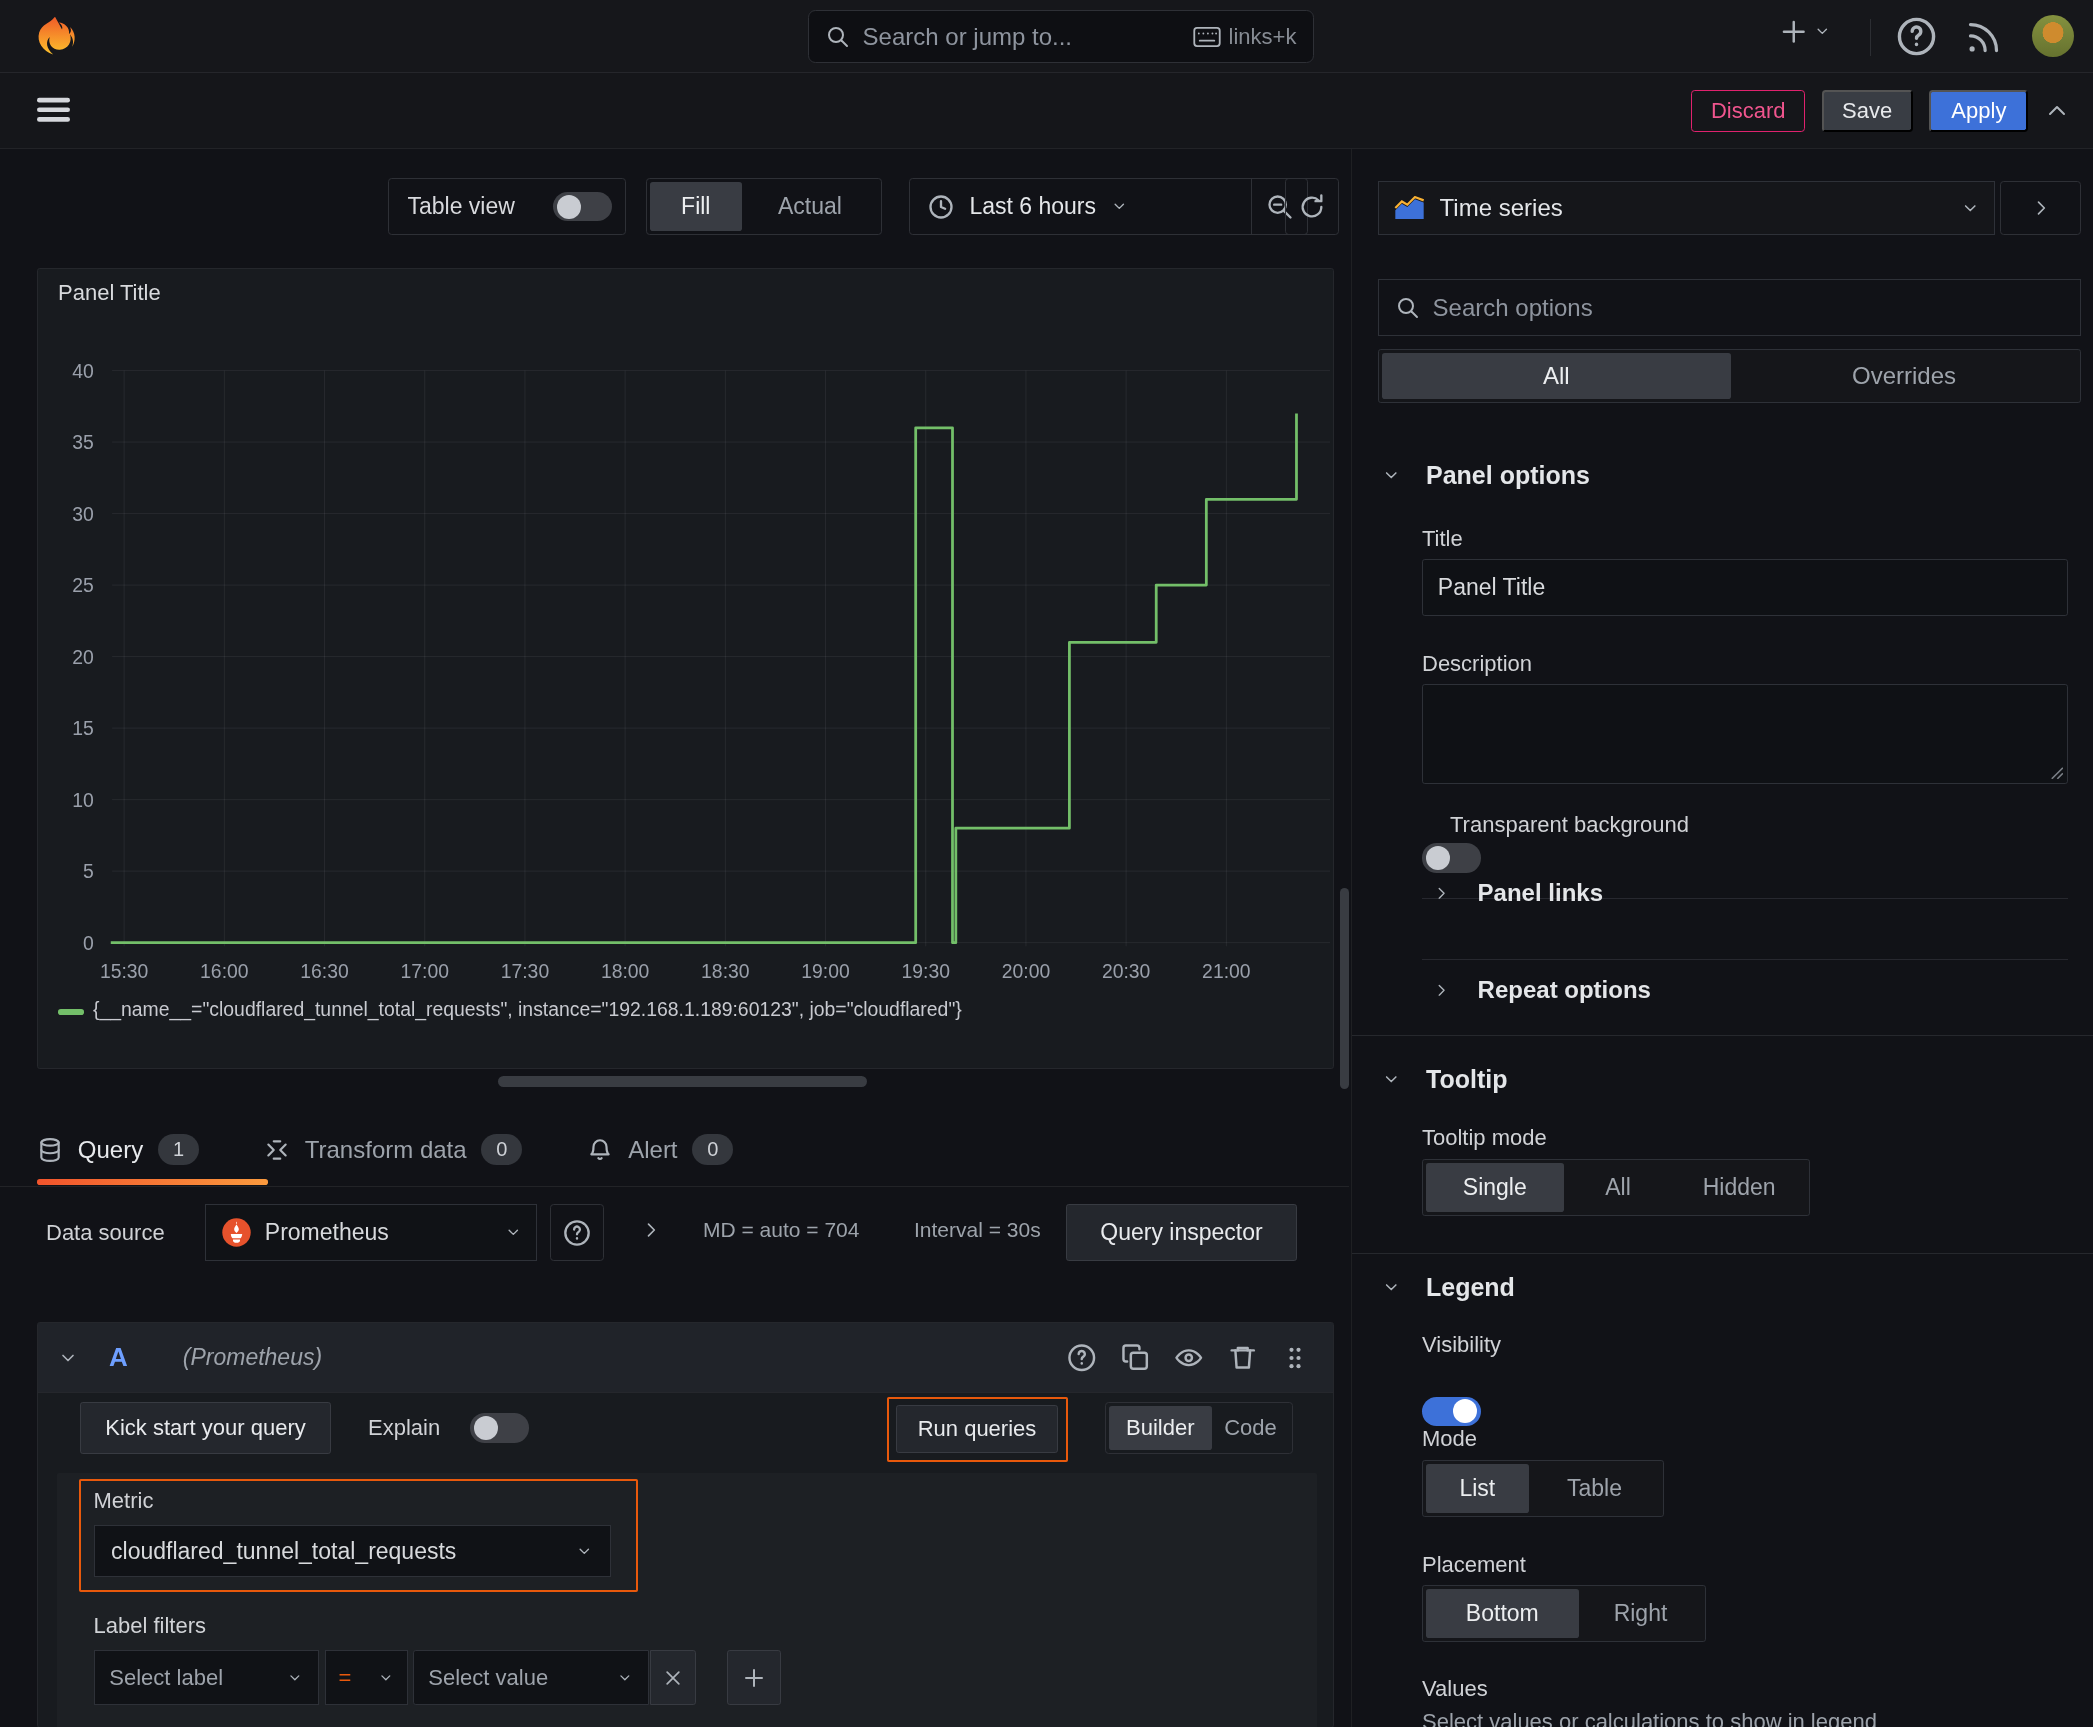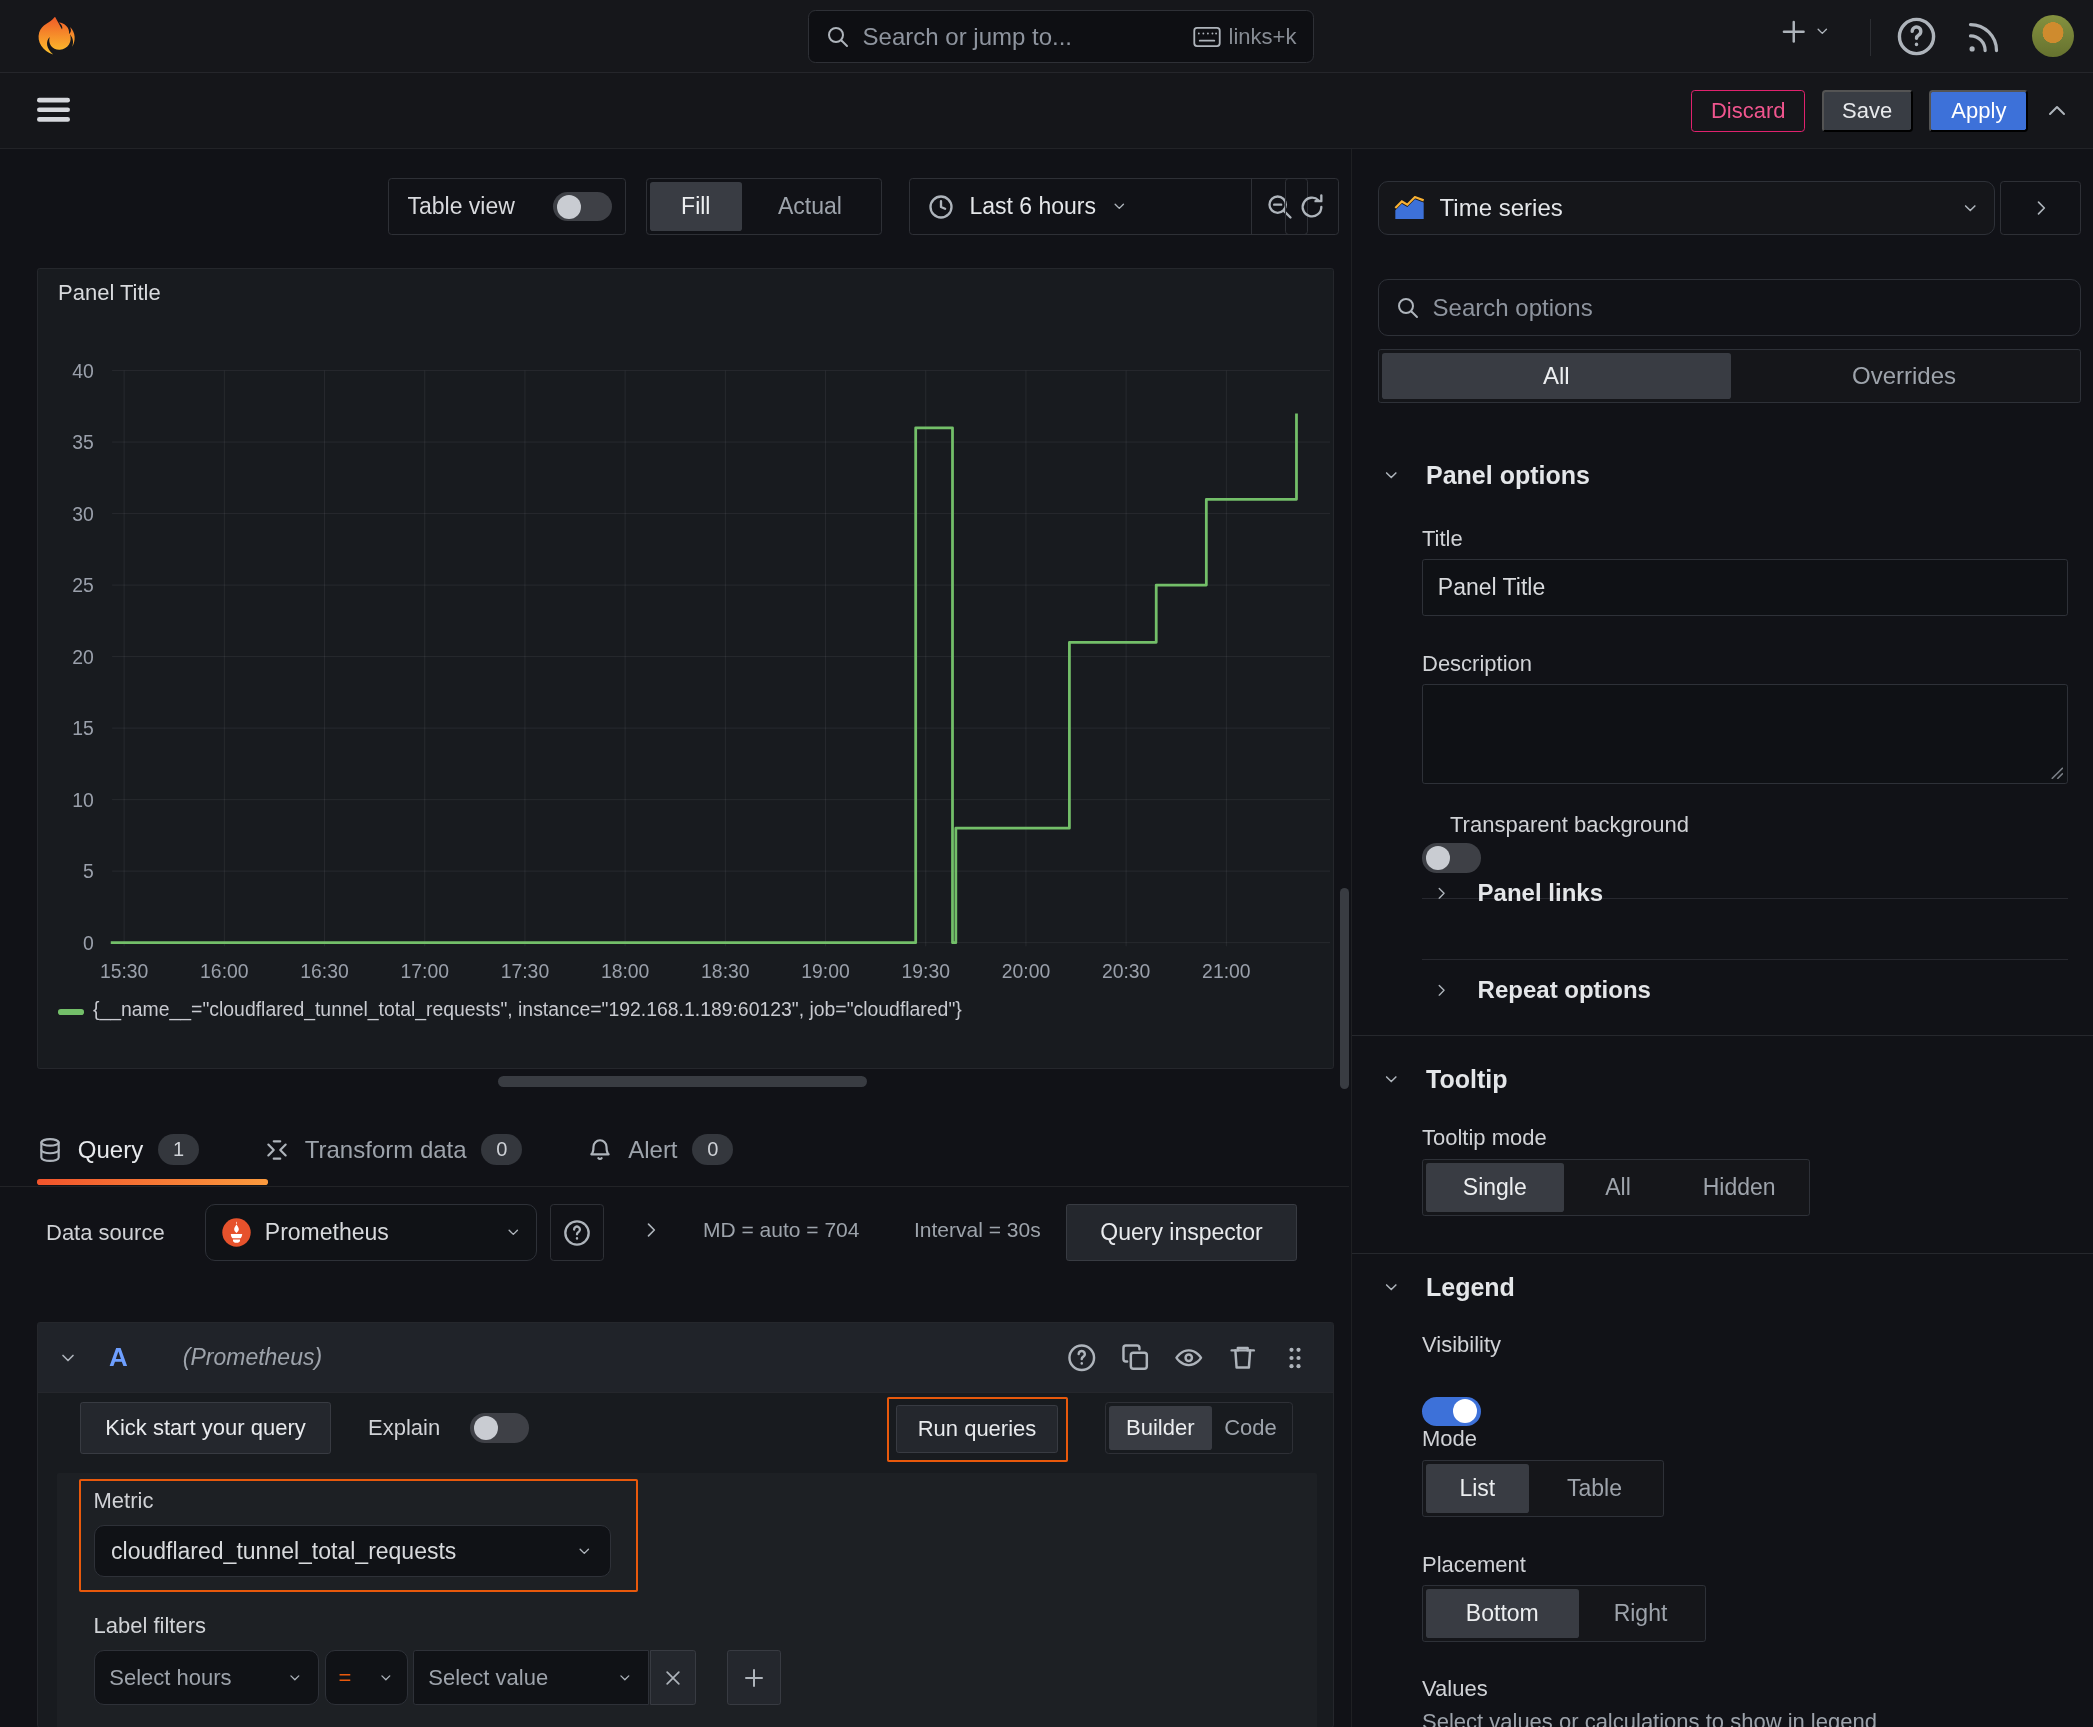"Time series" .dk-select { border-radius: 10px -> 0 }
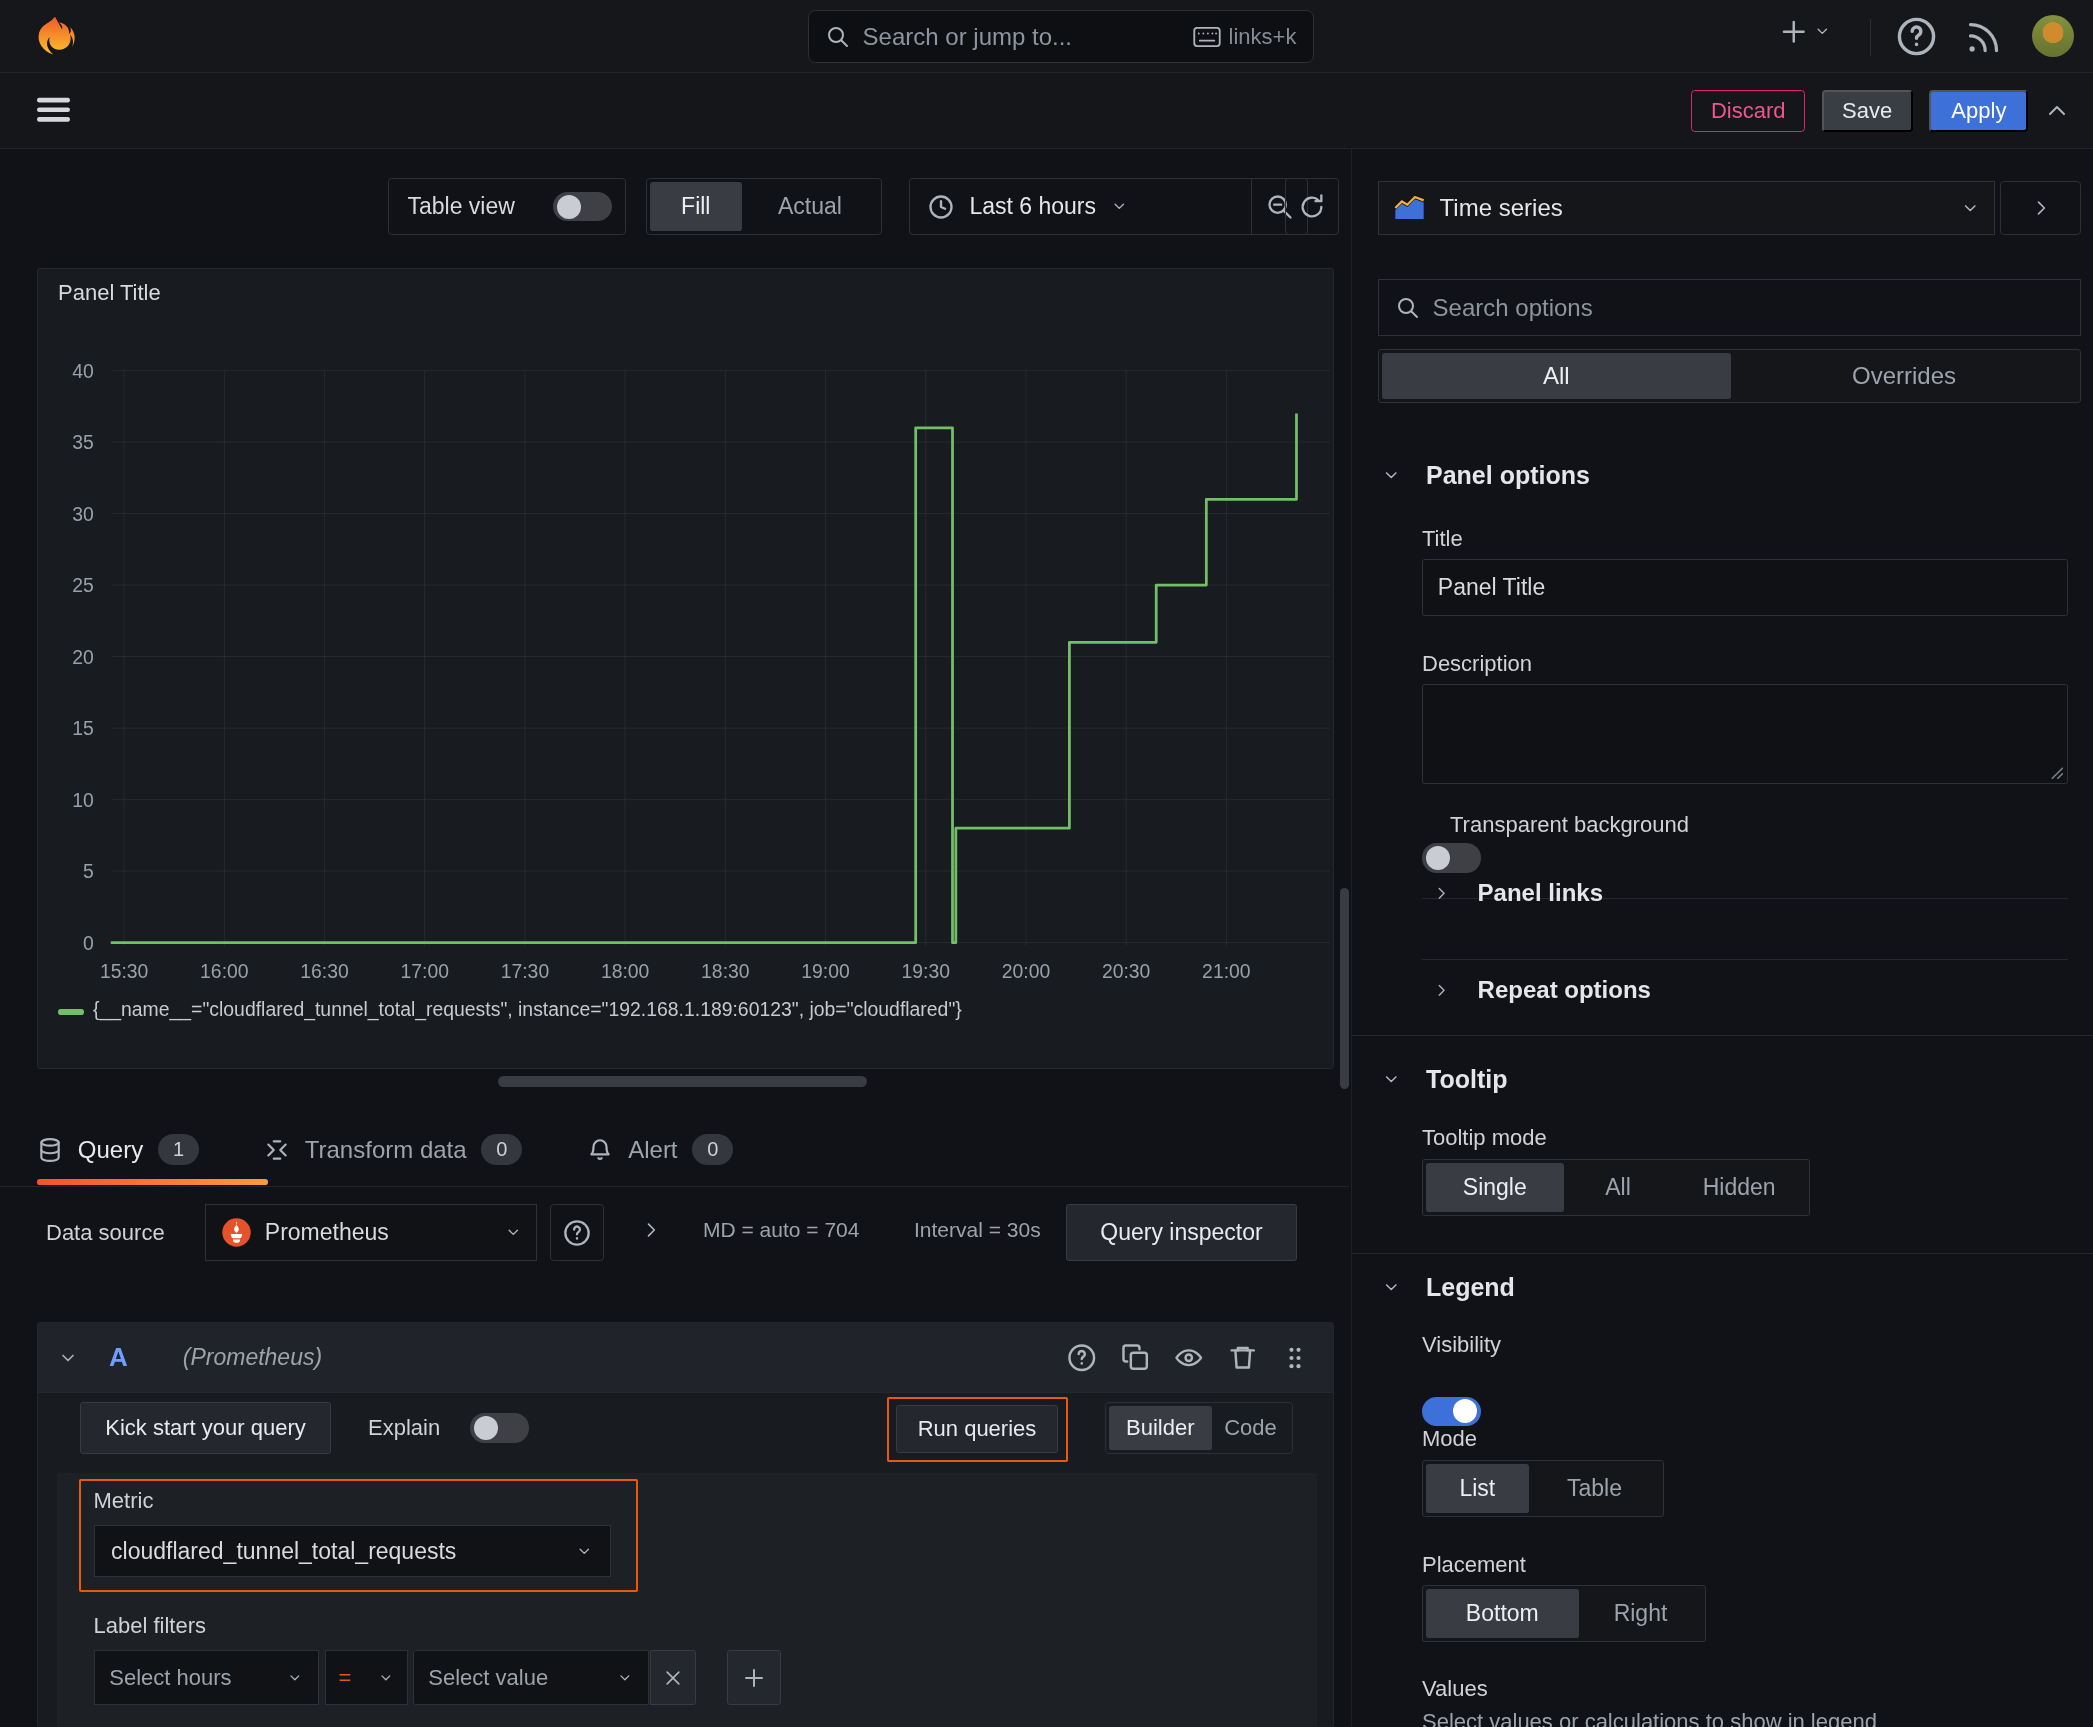"Select hours" span { text: hours -> label }
